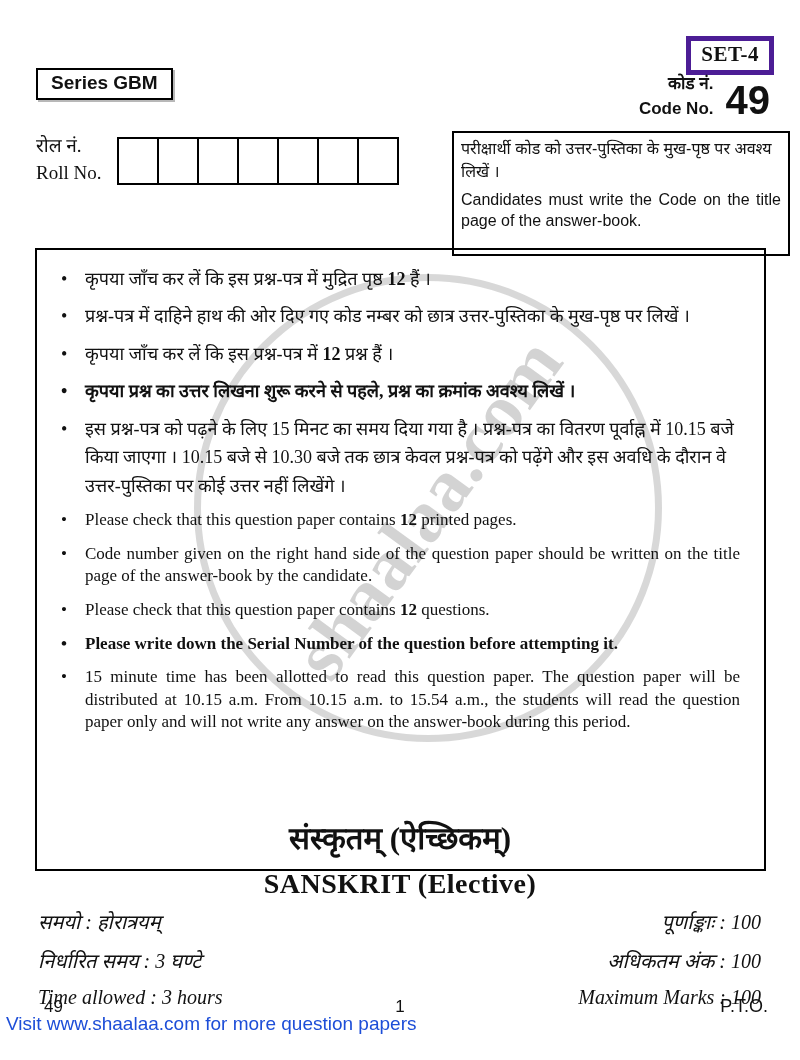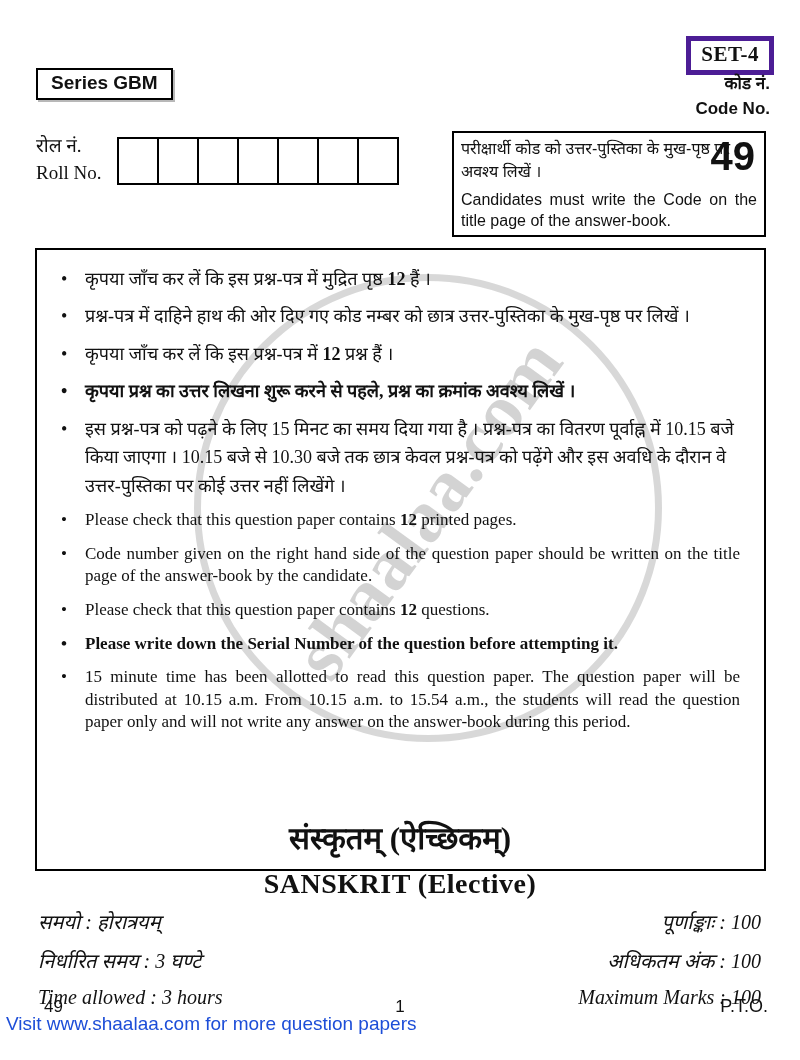"कोड नं." .code-block { flex-direction: column -> none }
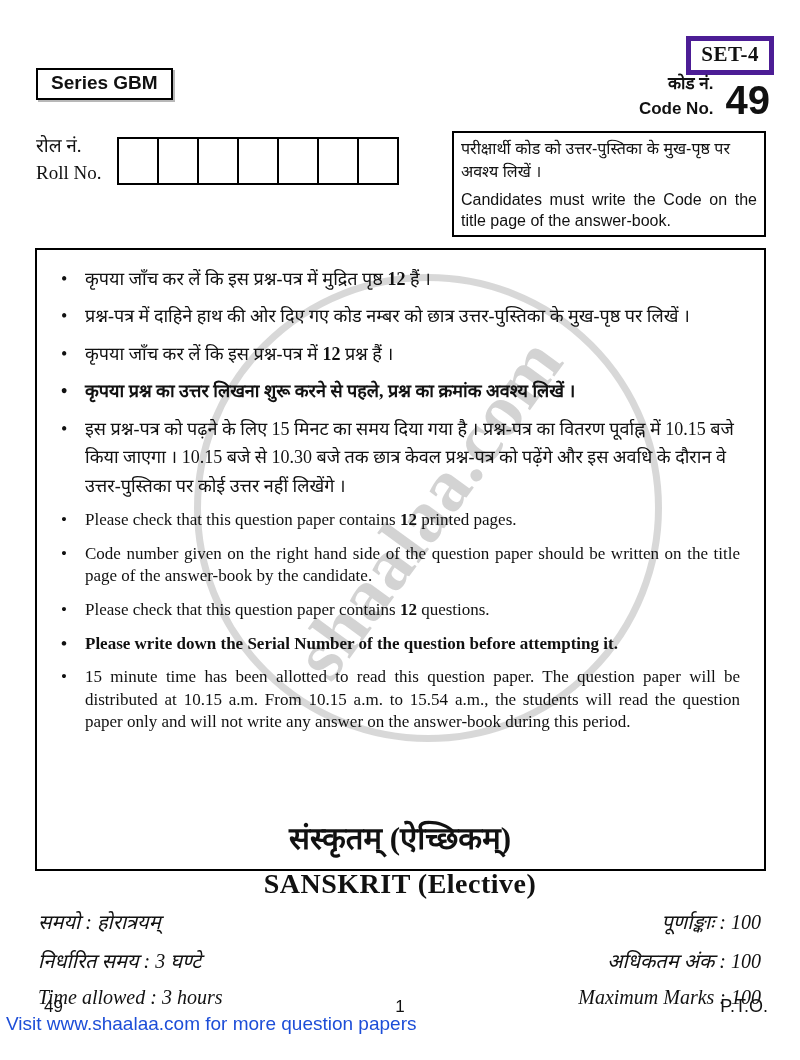"परीक्षार्थी कोड को उत्तर-पुस्तिका के" .note-box { padding: 5px 7px 3px 7px -> 5px 7px 22px 7px; width: 314px -> 338px }
